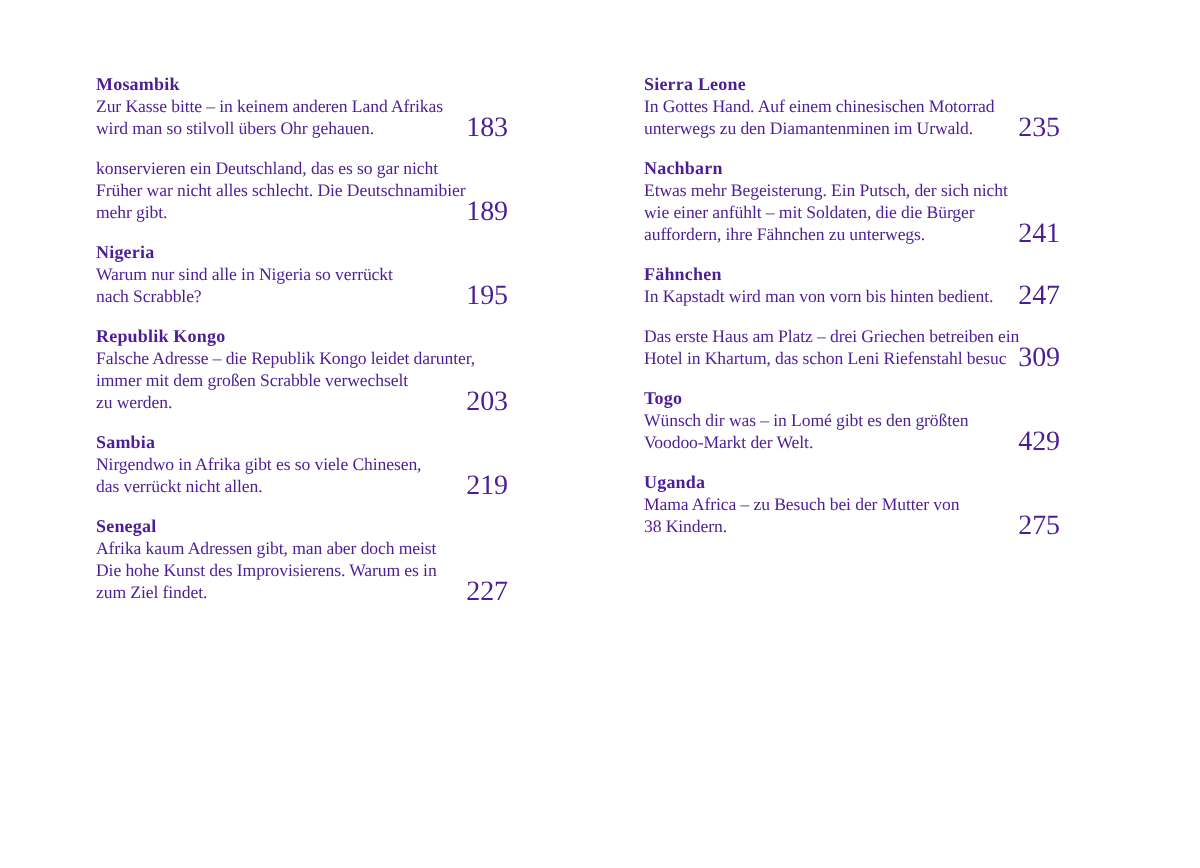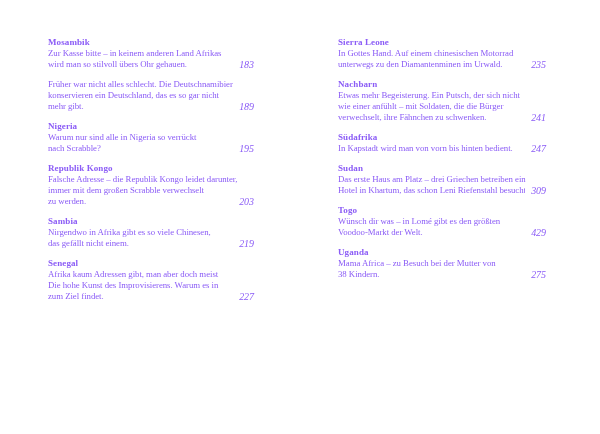"Mosambik" .page { color: #8b5cf6 -> #4c1d95 }
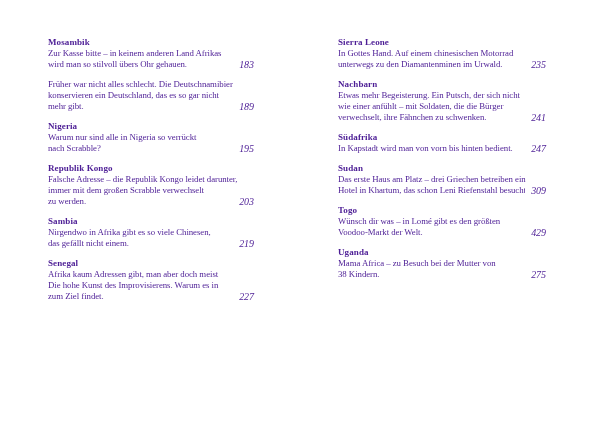"Sierra Leone" .toc-col.right { left: 338px -> 322px }
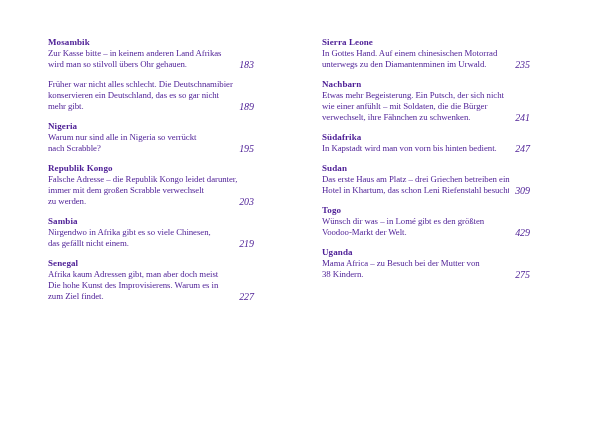"183" .line .pnum { font-size: 10px -> 14px; font-style: italic -> none }
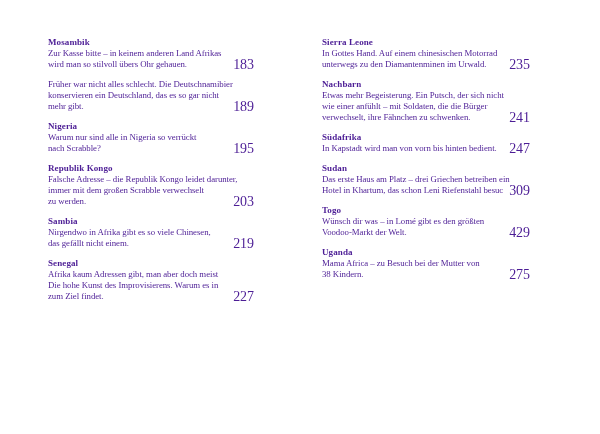"Früher war nicht alles schlecht." div.line { order: before "konservieren ein Deutschland, das es" -> after "konservieren ein Deutschland, das es" }
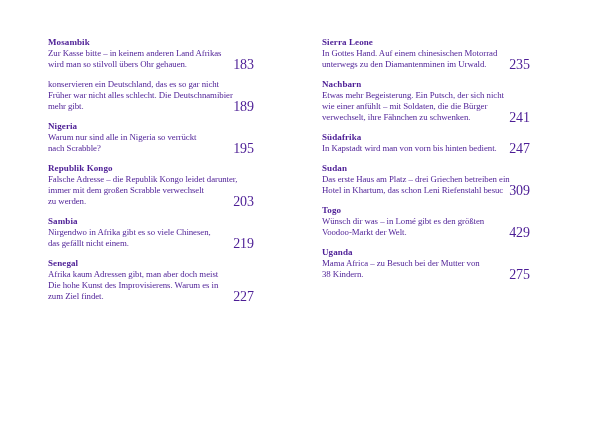"verwechselt, ihre Fähnchen zu schwenken." span.ltext { text: verwechselt, ihre Fähnchen zu schwenken -> auffordern, ihre Fähnchen zu unterwegs }
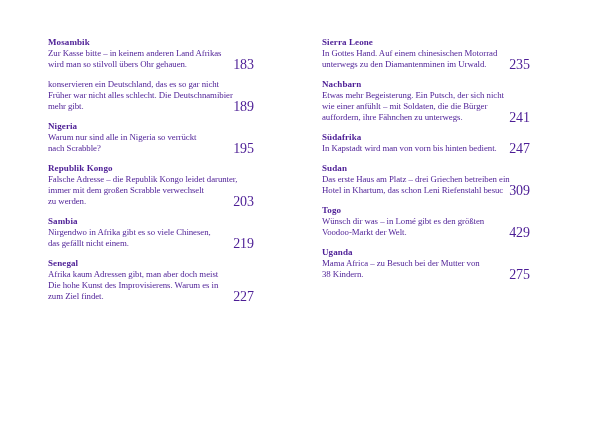"Südafrika" div.country { text: Südafrika -> Fähnchen }
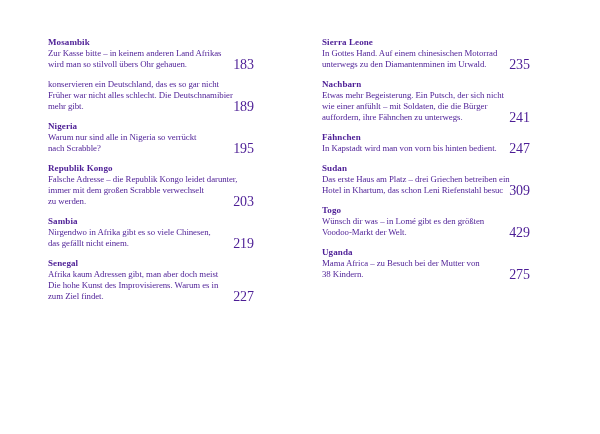"Sudan" div.country { html: <div>Sudan</div> -> none }
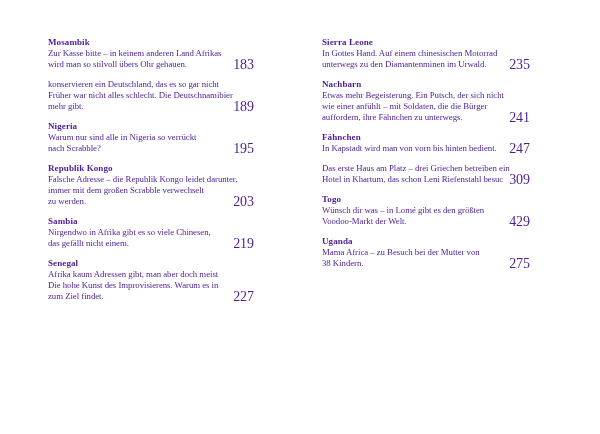"das gefällt nicht einem." span.ltext { text: gefällt nicht einem -> verrückt nicht allen }
